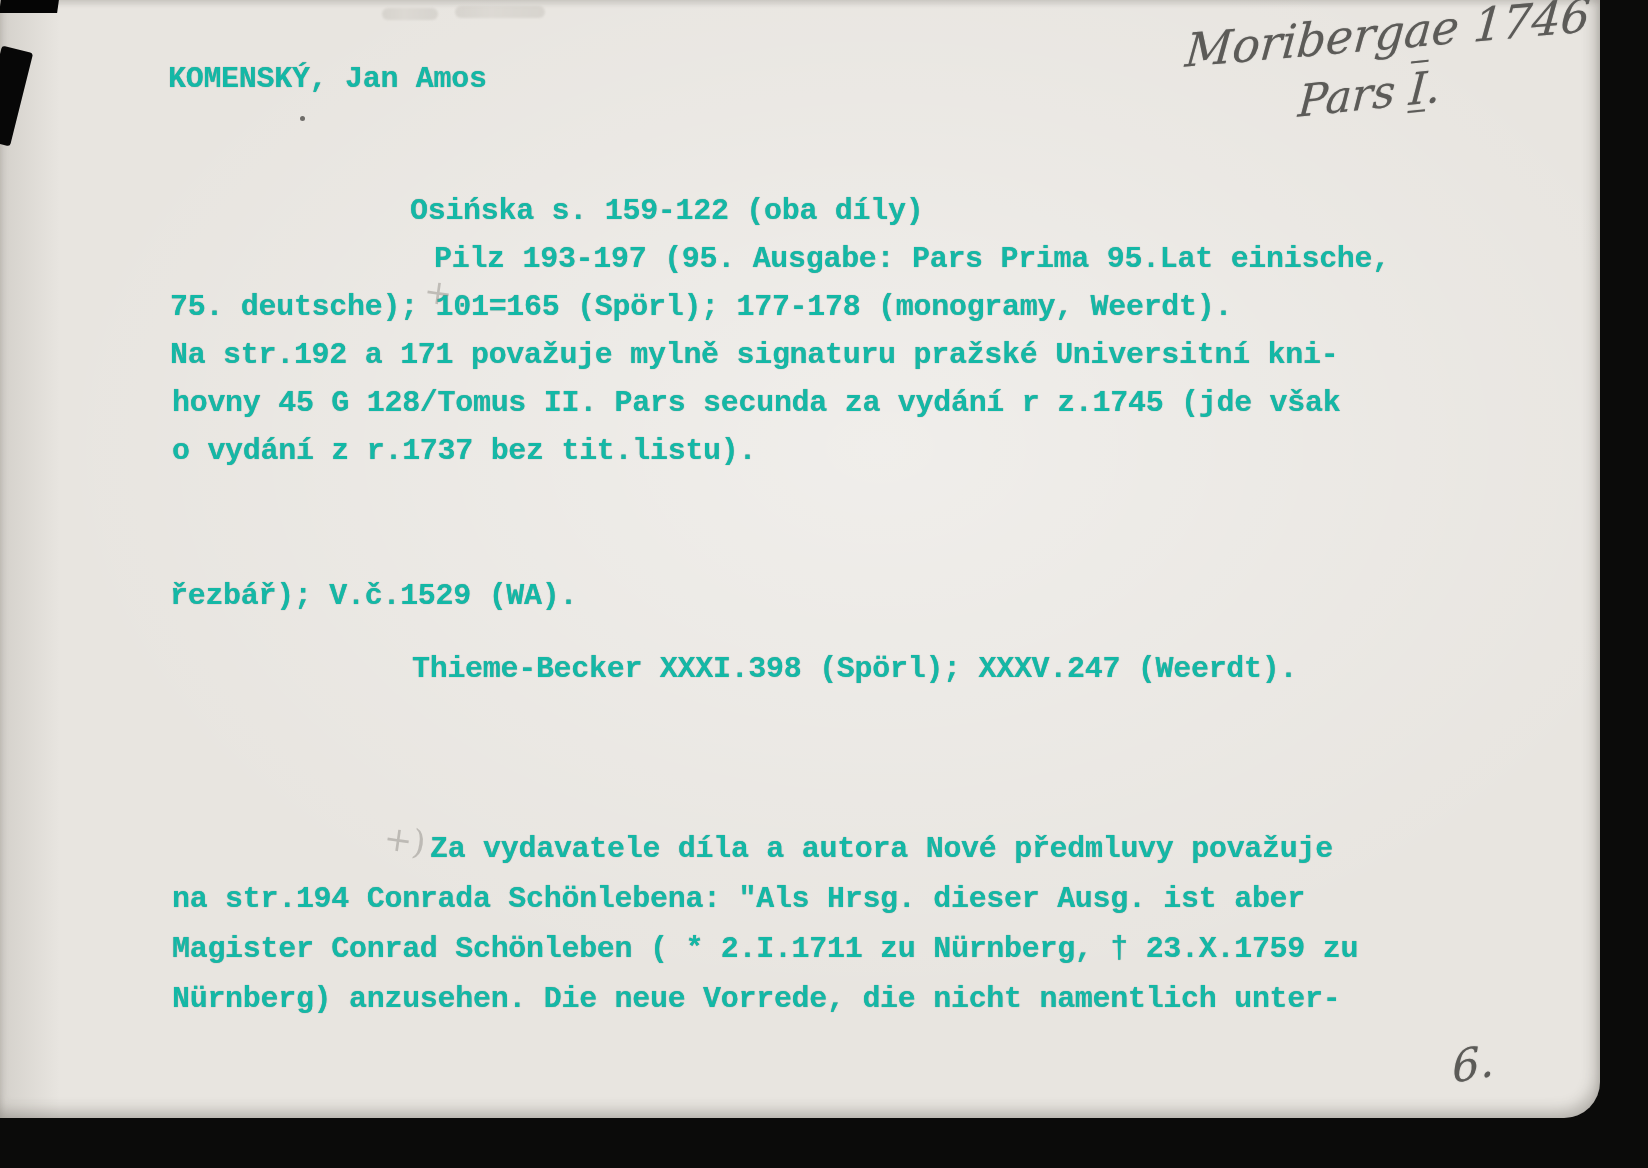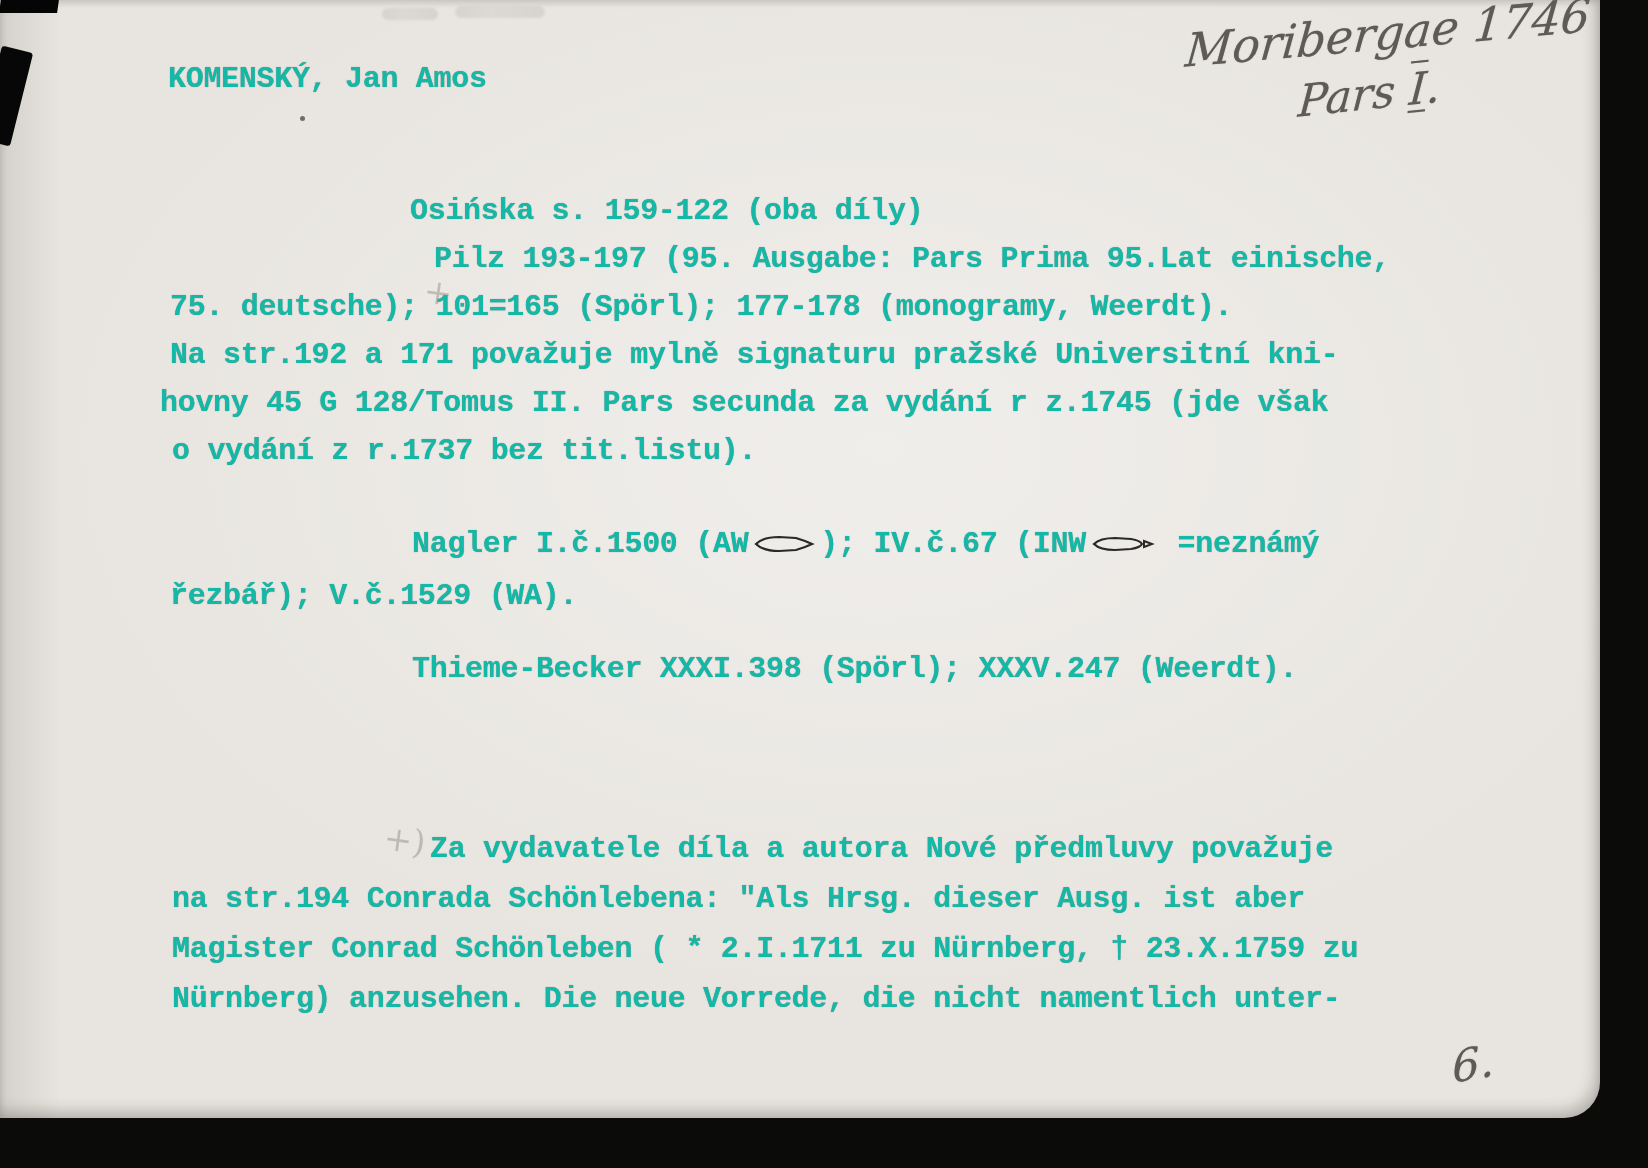"hovny 45 G 128/Tomus II." div.typed { left: 160px -> 172px }
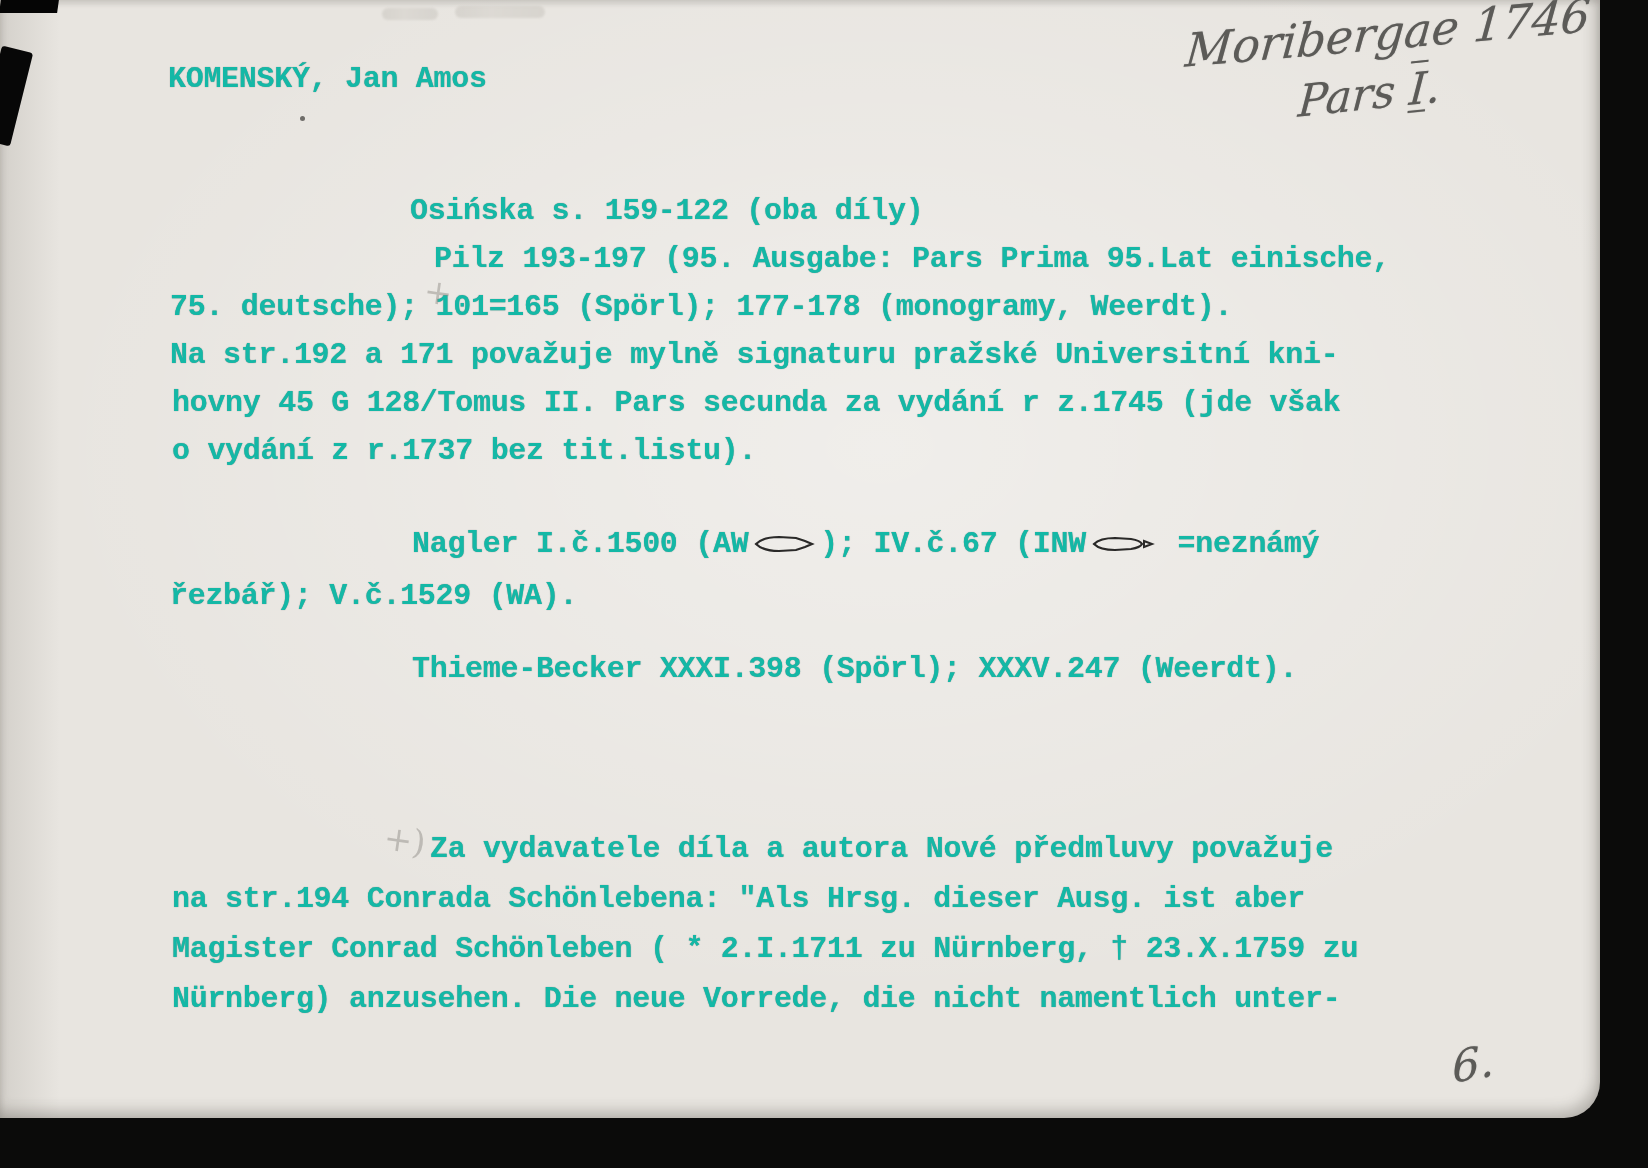"Nagler I.č.1500 (AW ); IV.č.67" div.typed { html: <div><span>Nagler I.č.1500 (AW</span><svg> <path></path> </svg><span>); IV.č.67 (INW</span><svg> <path></path> <path></path> </svg><span> =neznámý</span></div> -> none }
